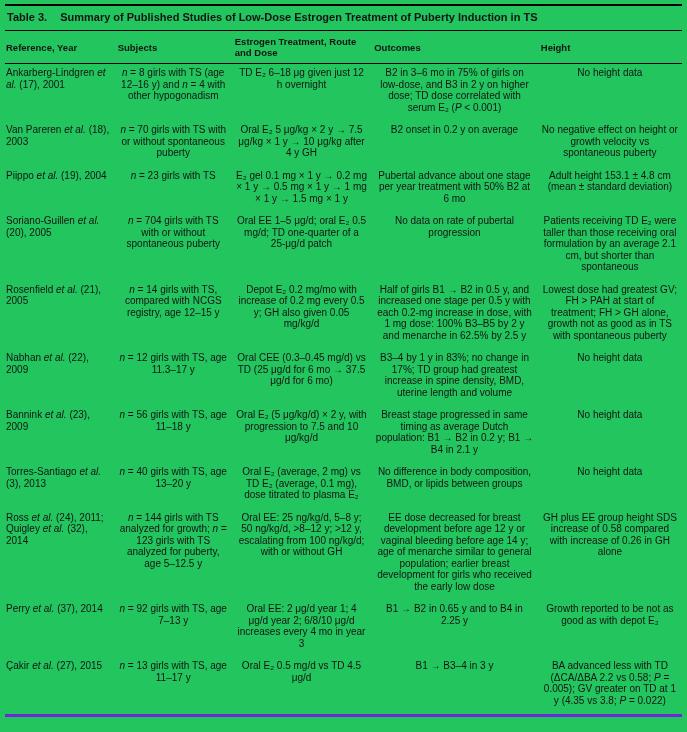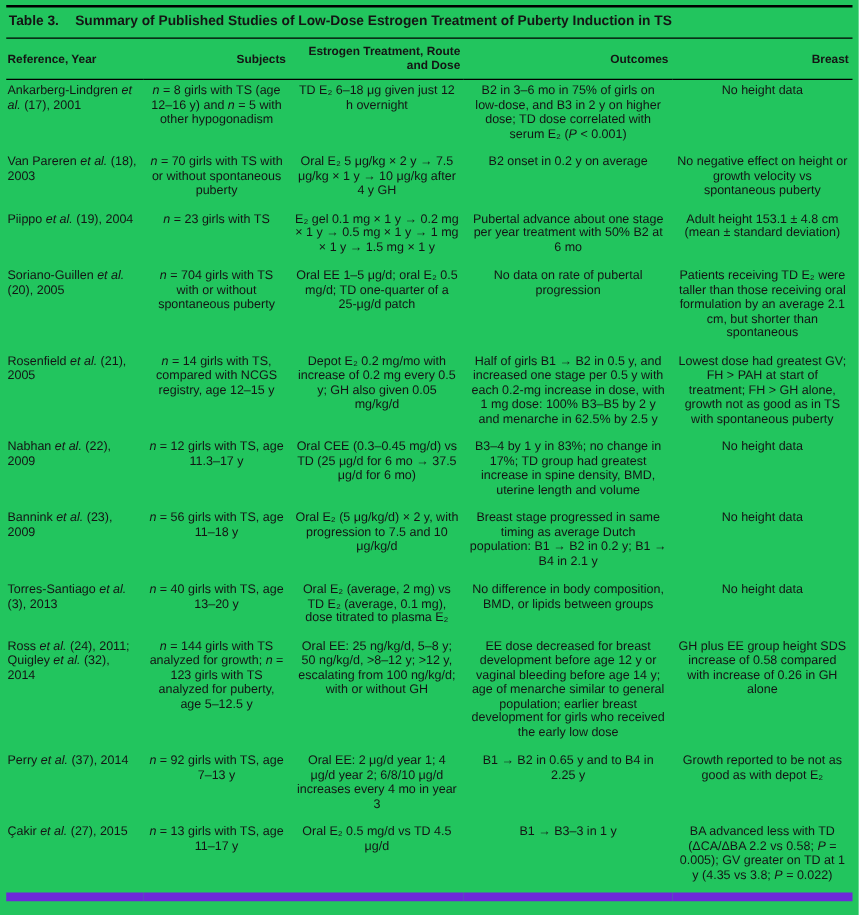"Reference, Year" table { border-bottom: 7px solid #6d28d9 -> 3px solid #6d28d9 }
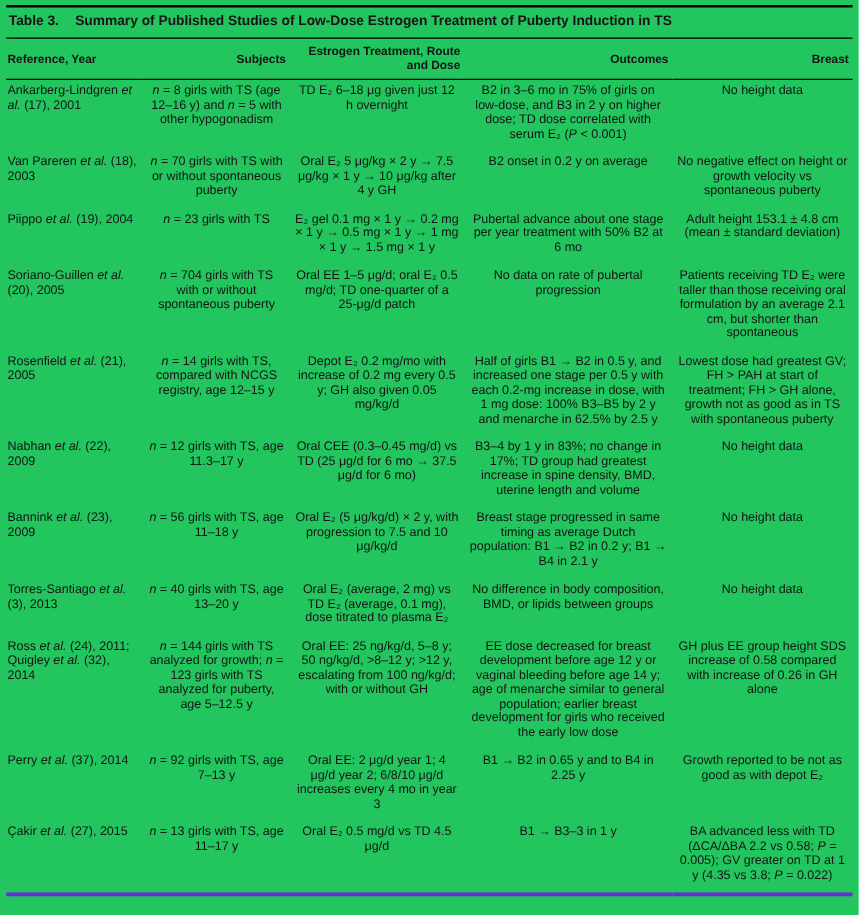"Subjects" th { text-align: right -> left }
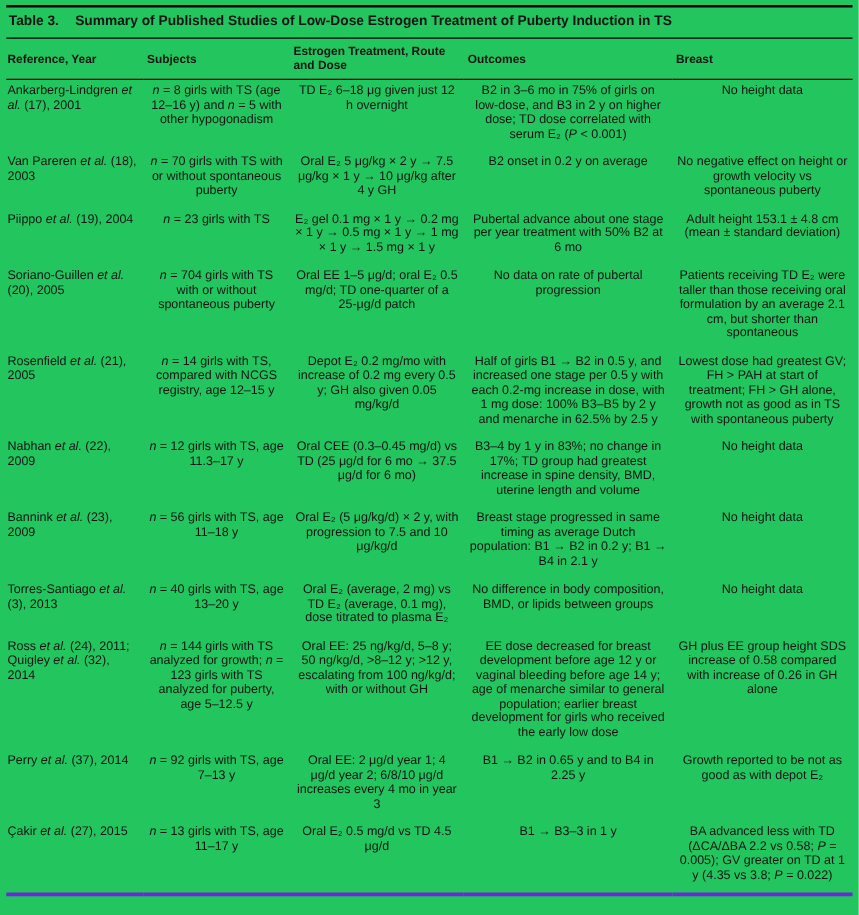"Breast" th.col-height { text: Breast -> Height }
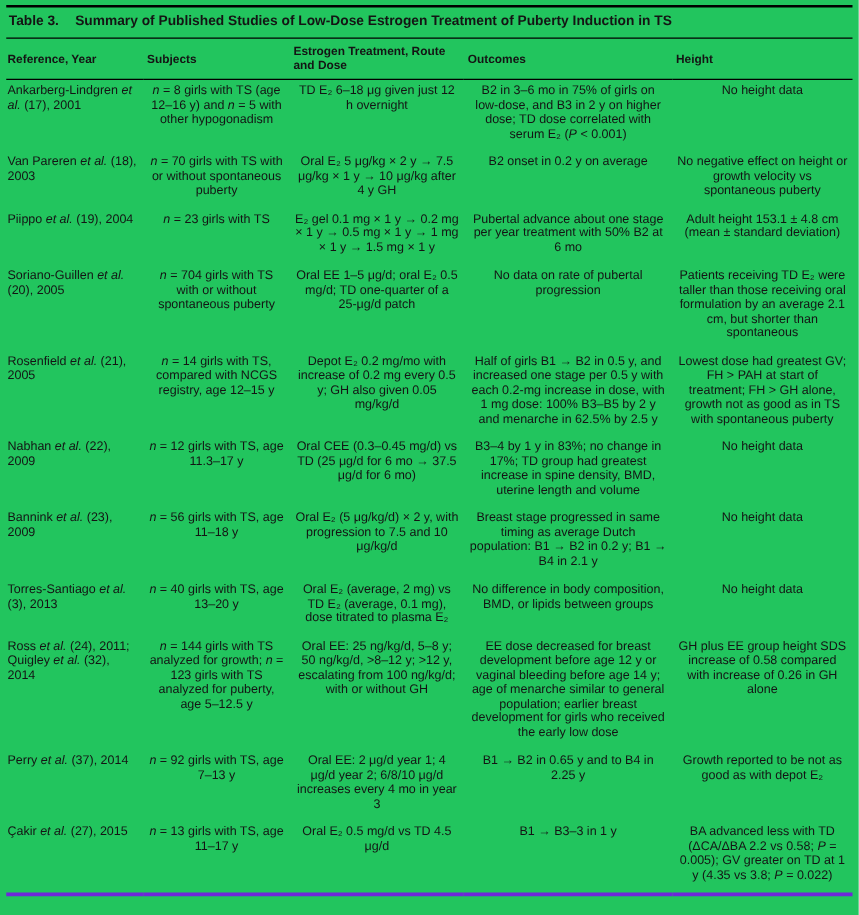"= 5 with other hypogonadism" span { text: 5 -> 4 }
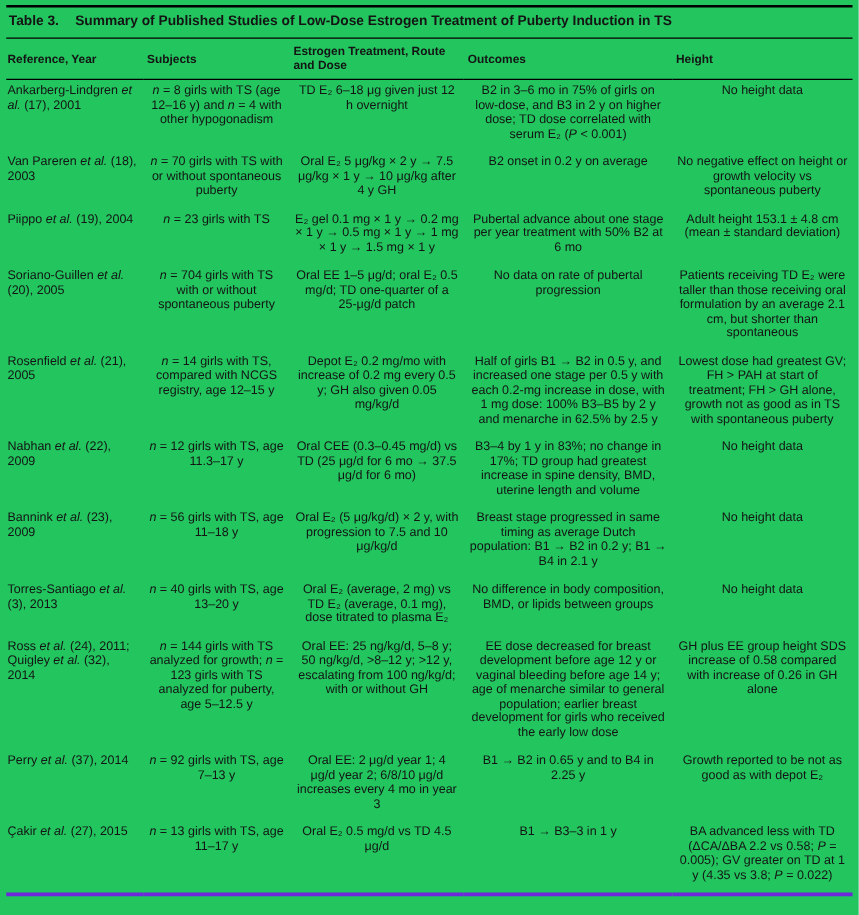"B1 → B3–3 in 1" td.col-outcomes { text: 3 in 1 -> 4 in 3 }
